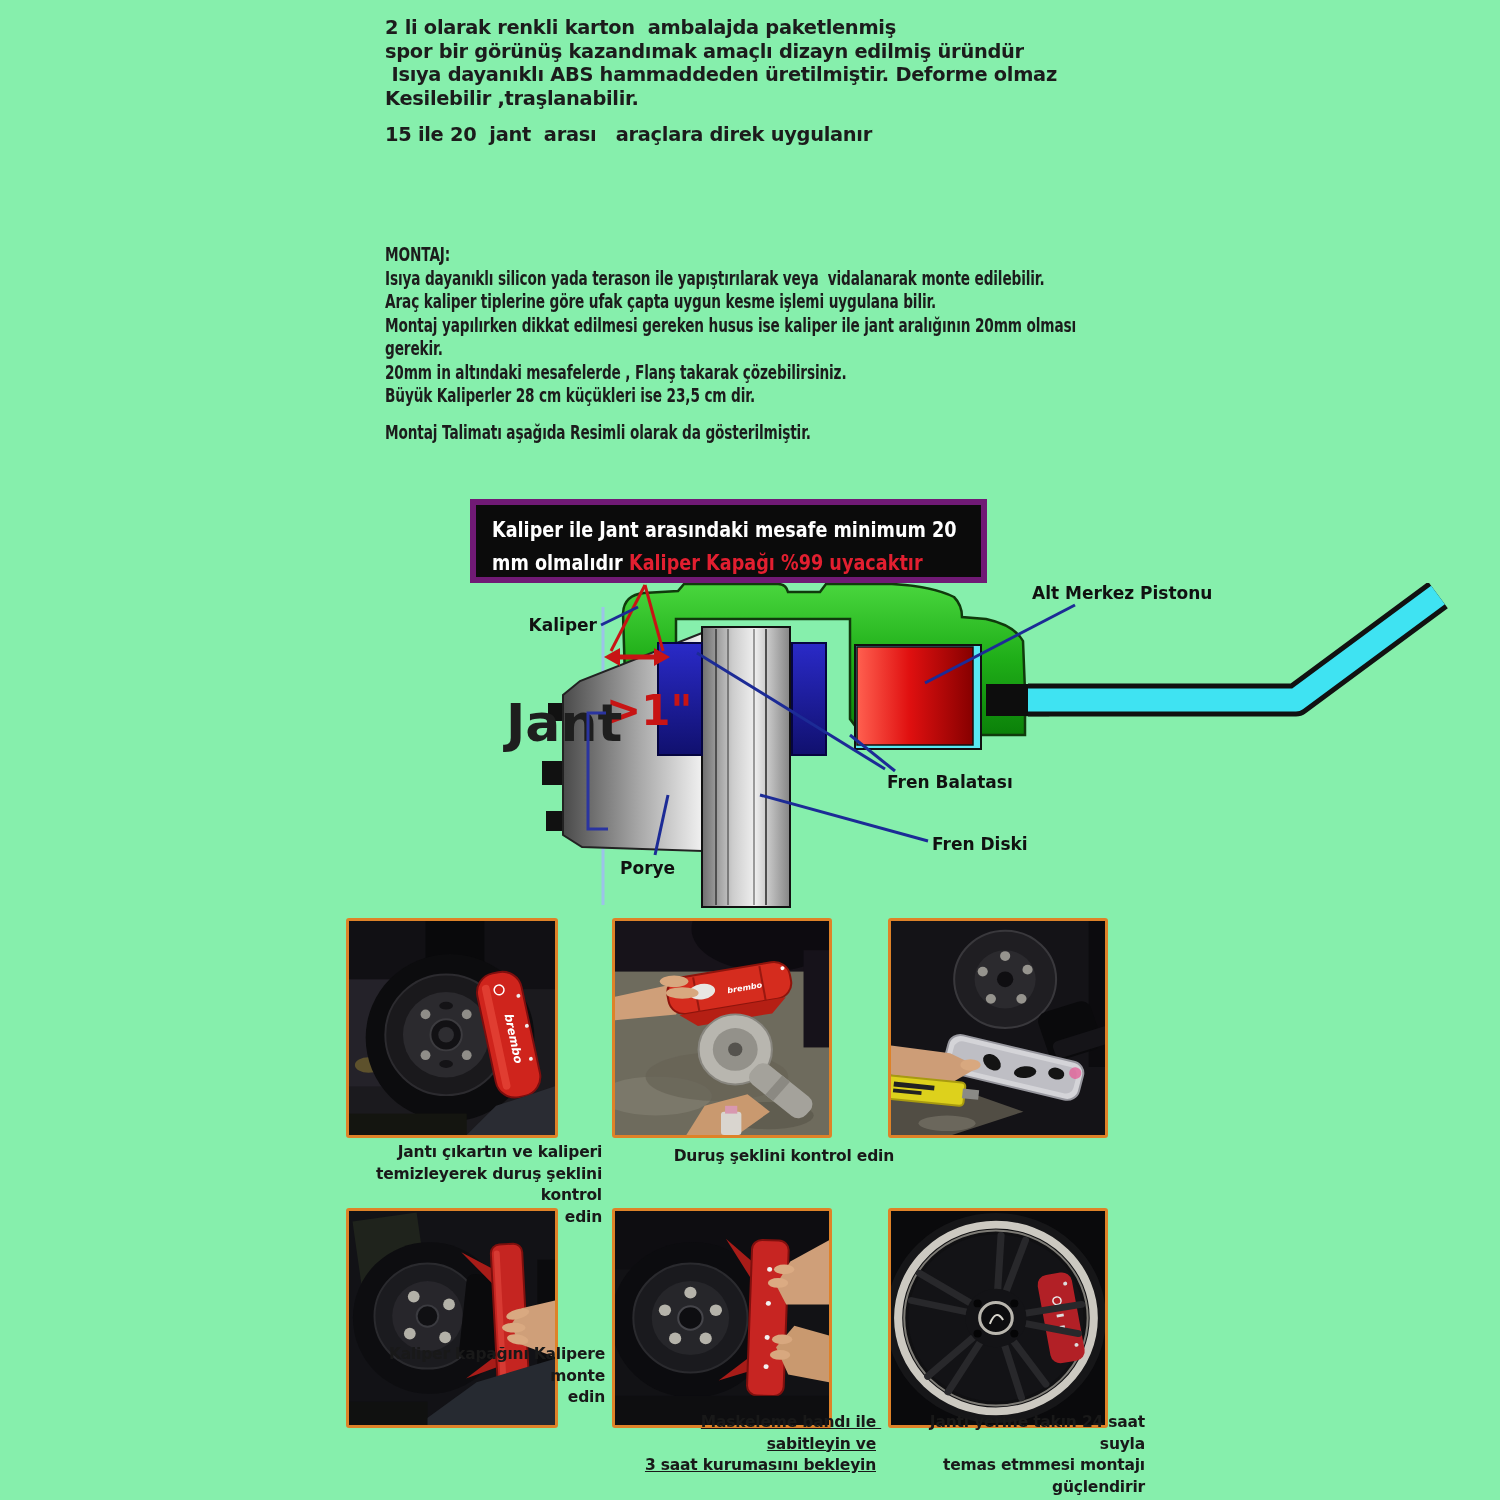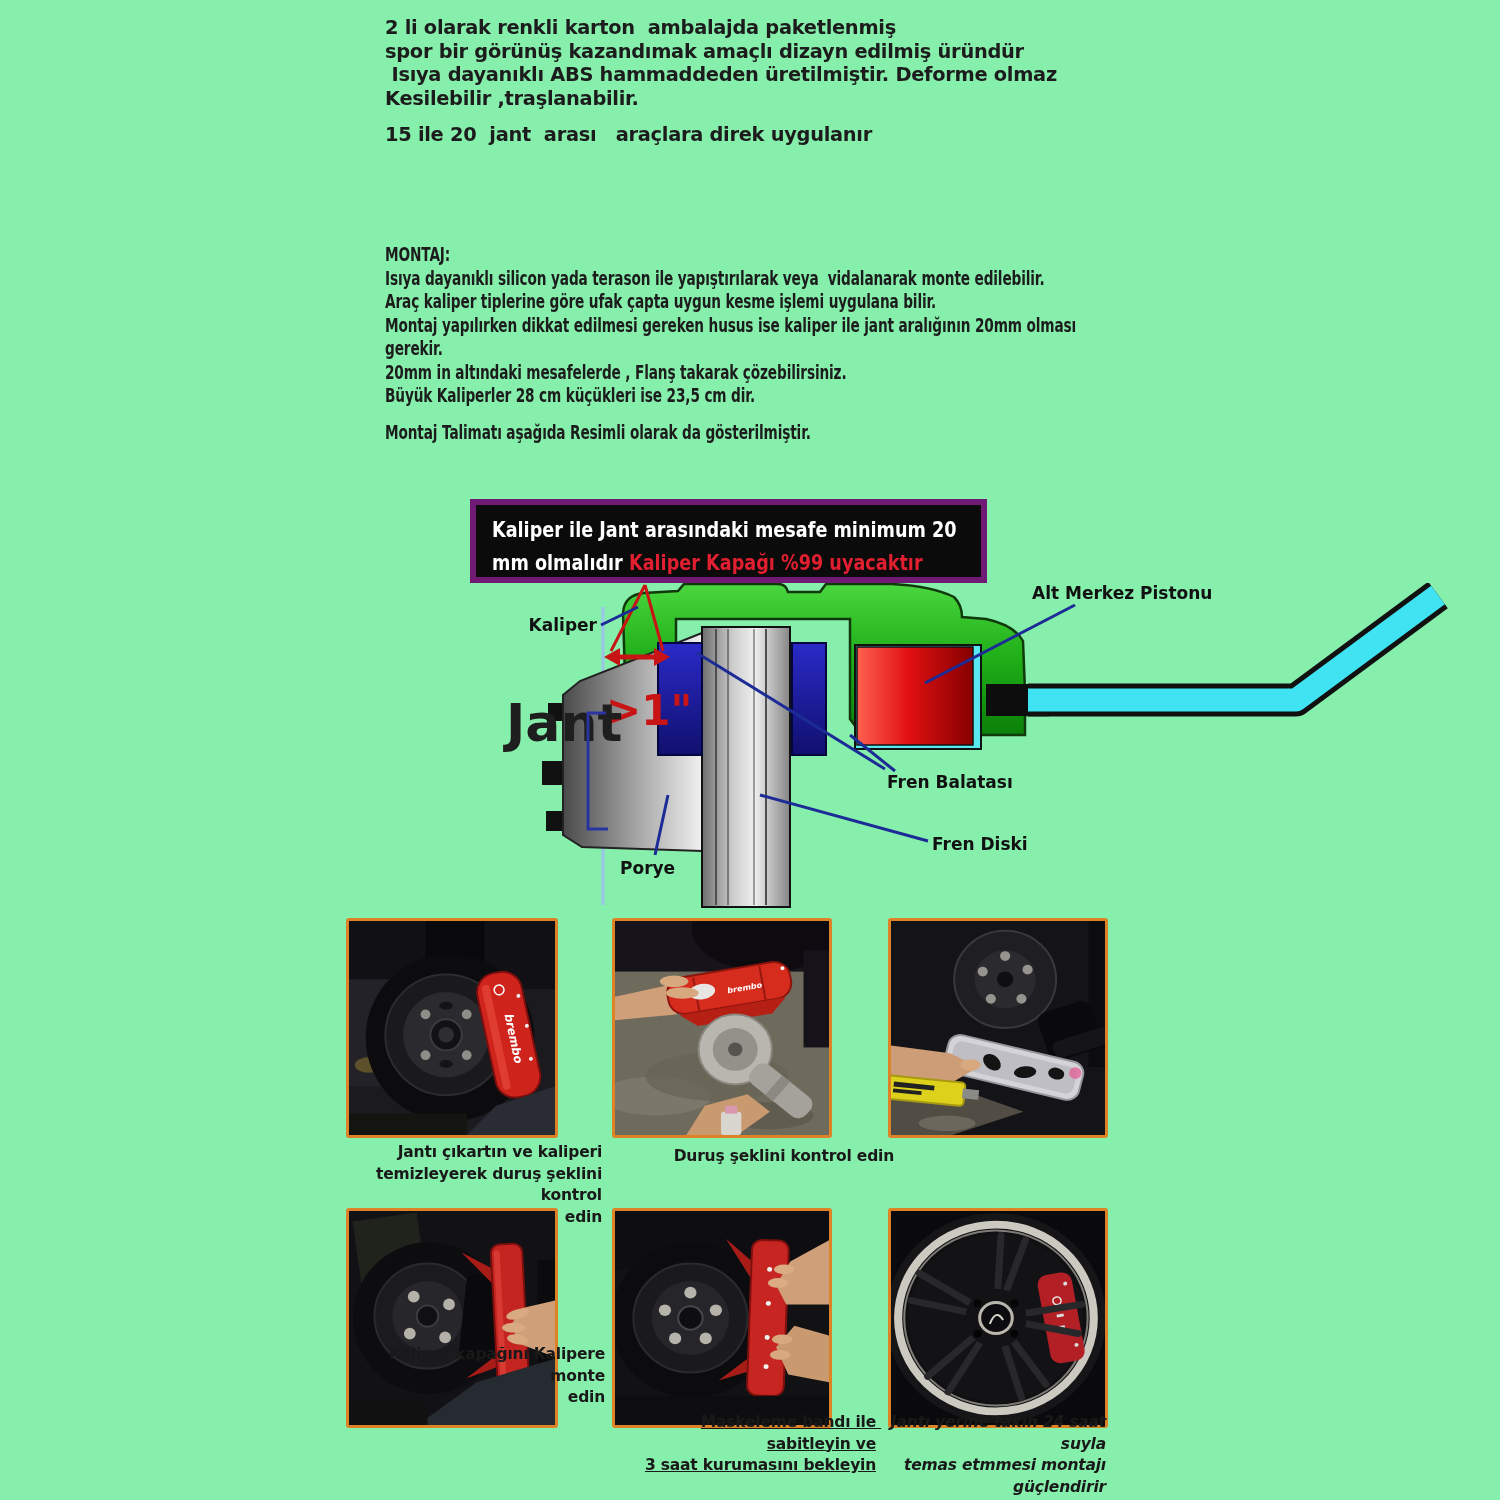"Jantı yerine takın 24 saat" .cap6 { font-style: italic -> none; left: 856px -> 895px }
